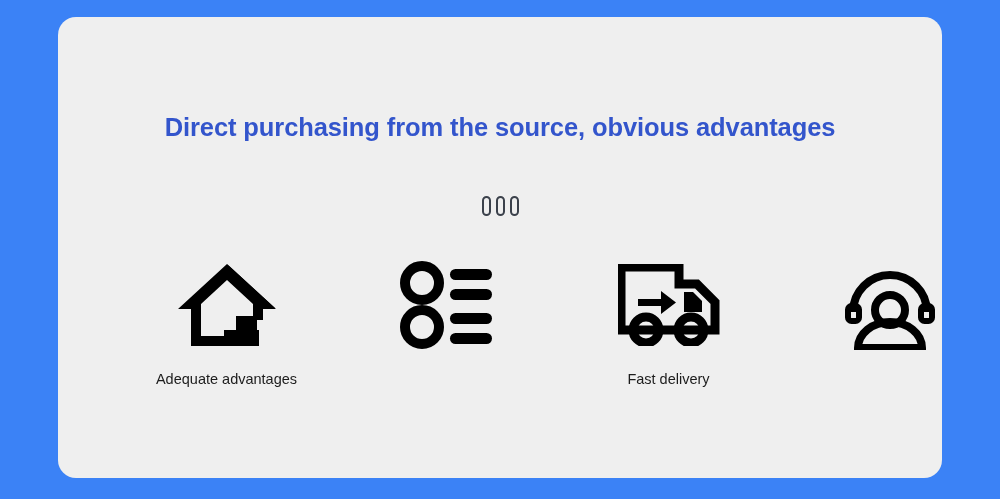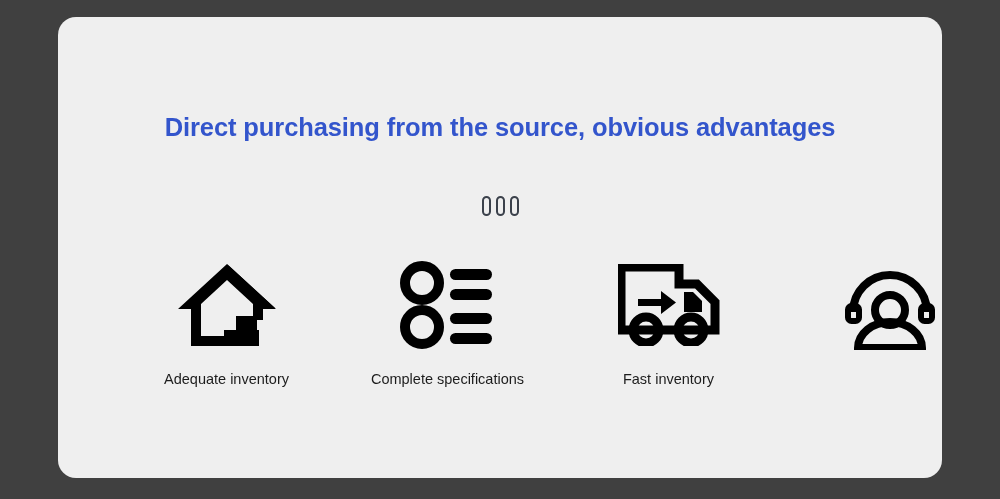"Direct purchasing from the source," .stage { background: #404040 -> #3b82f6 }
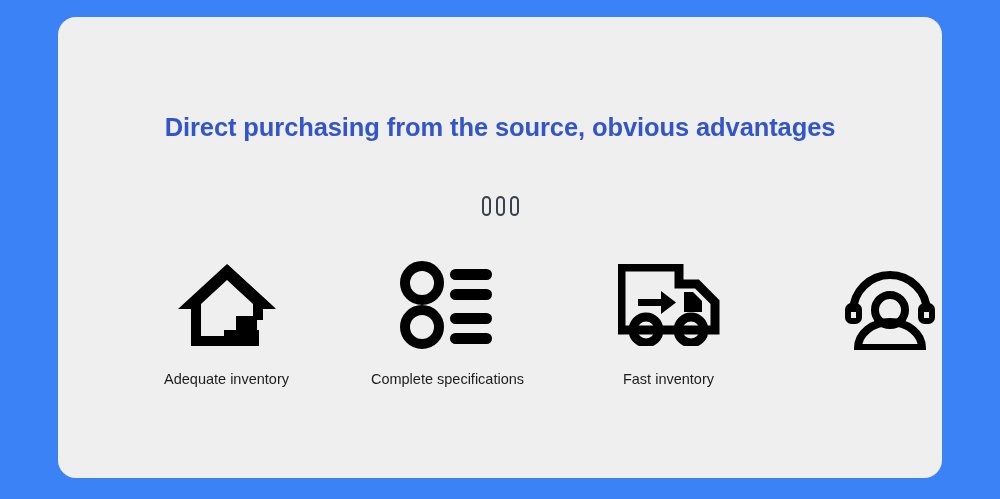"Adequate inventory" div.feature-label { text: inventory -> advantages }
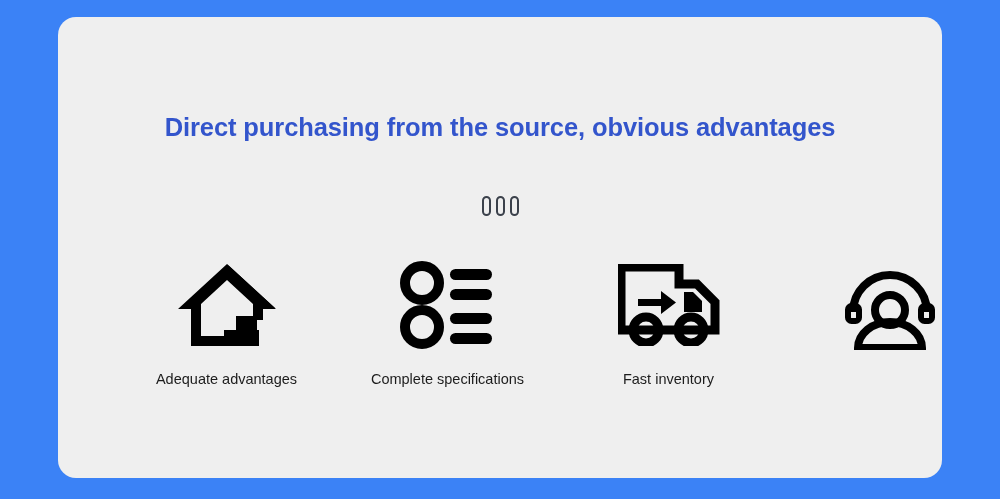"Complete specifications" div.feature-label { html: <div>Complete specifications</div> -> none }
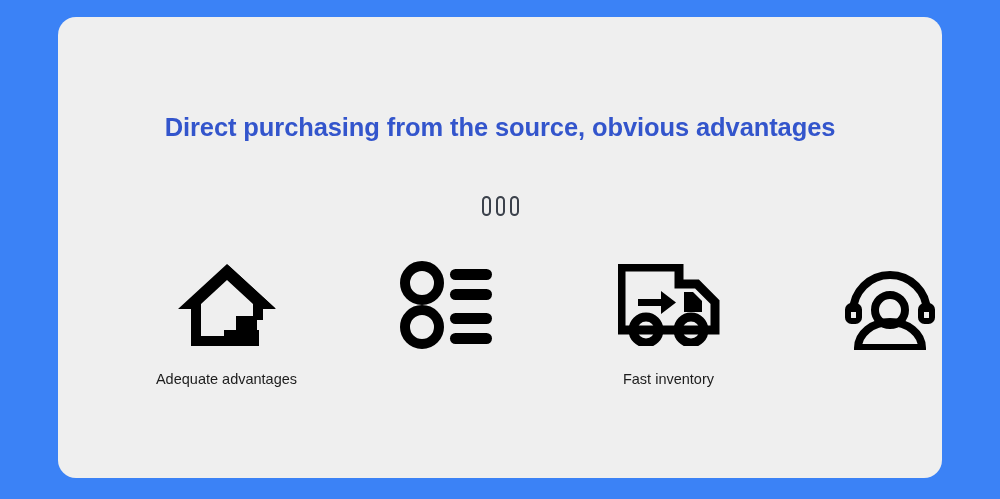"Fast inventory" div.feature-label { text: inventory -> delivery }
